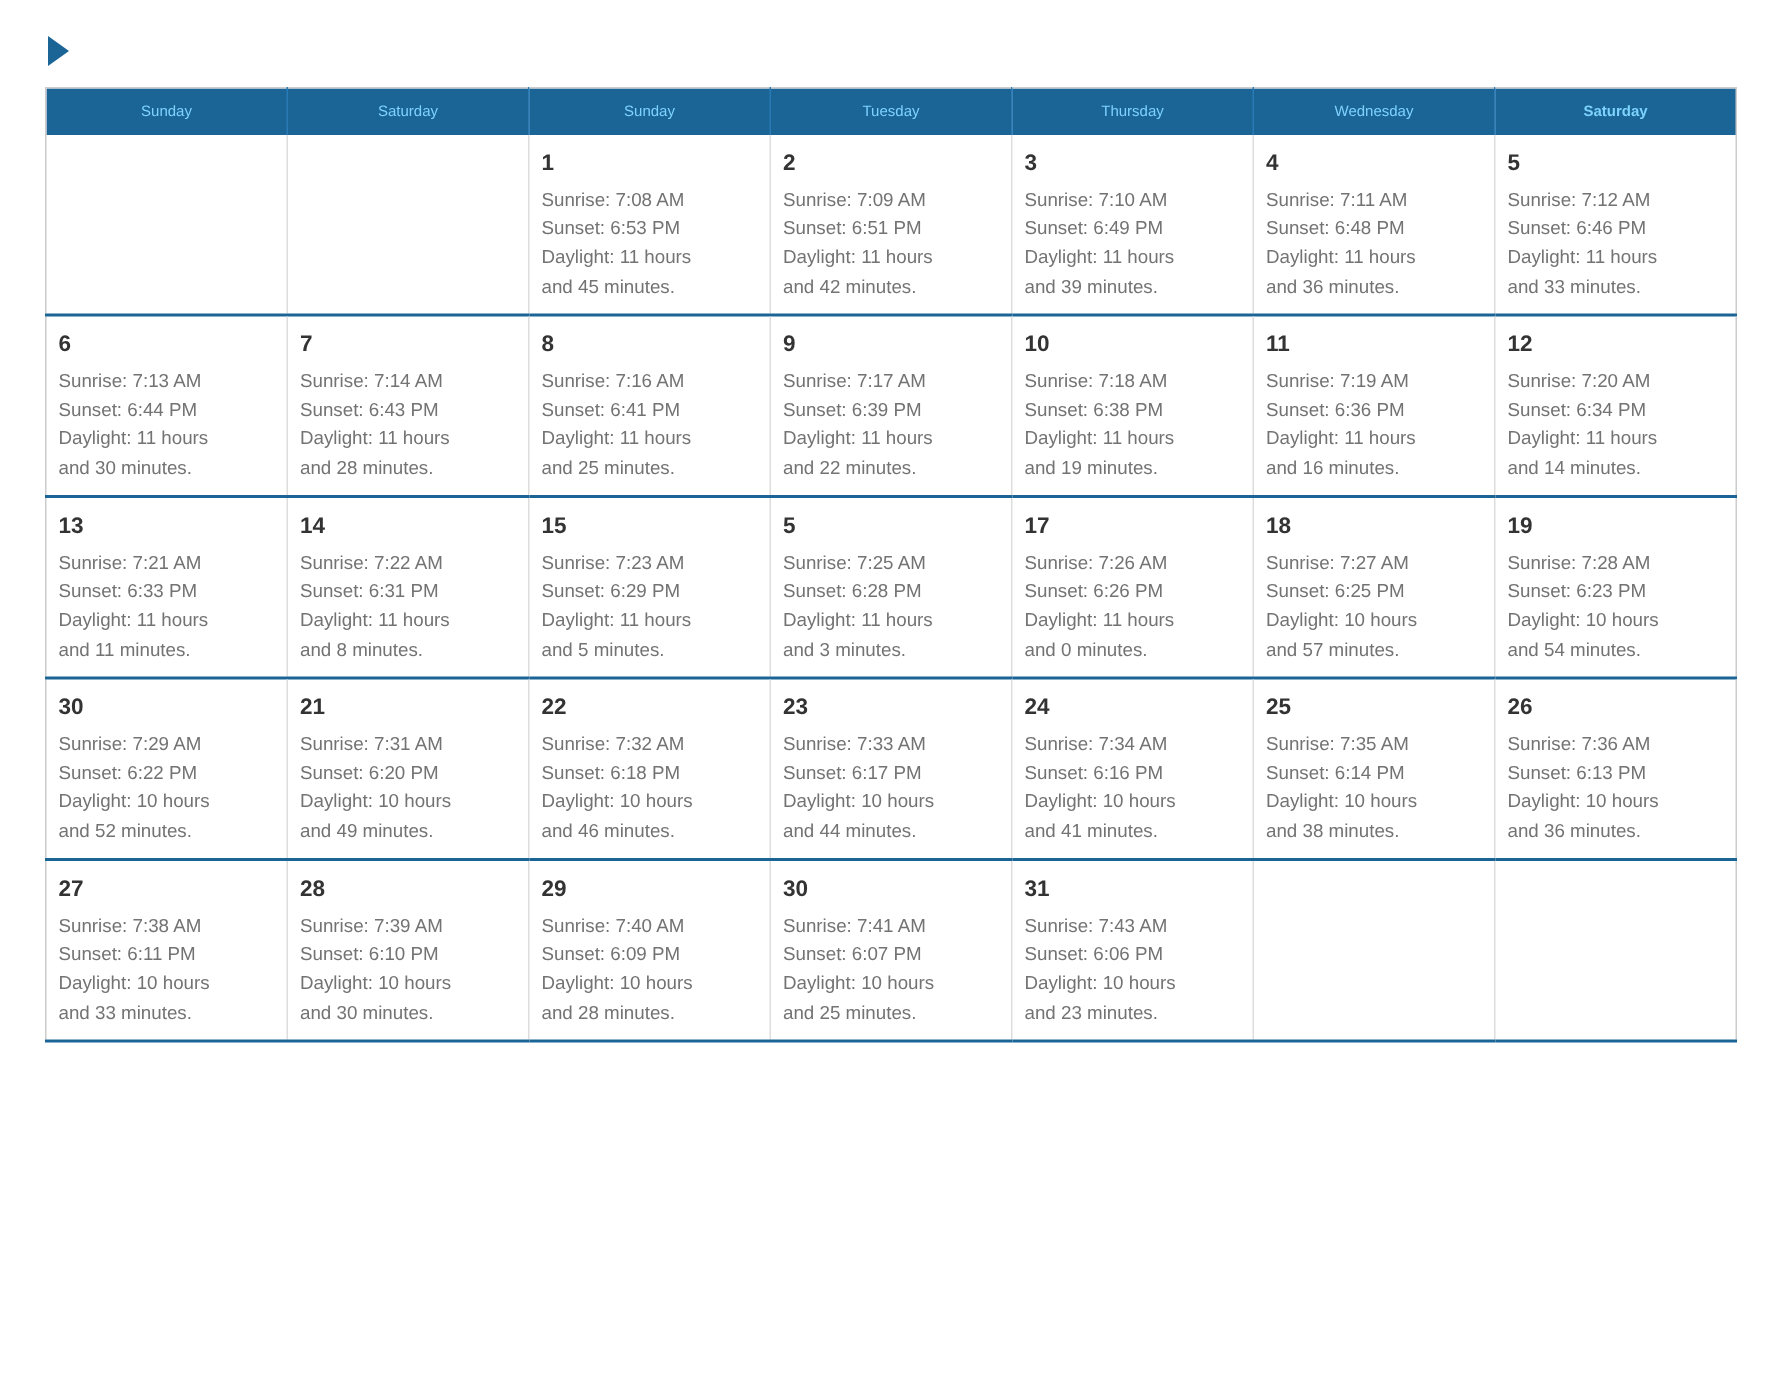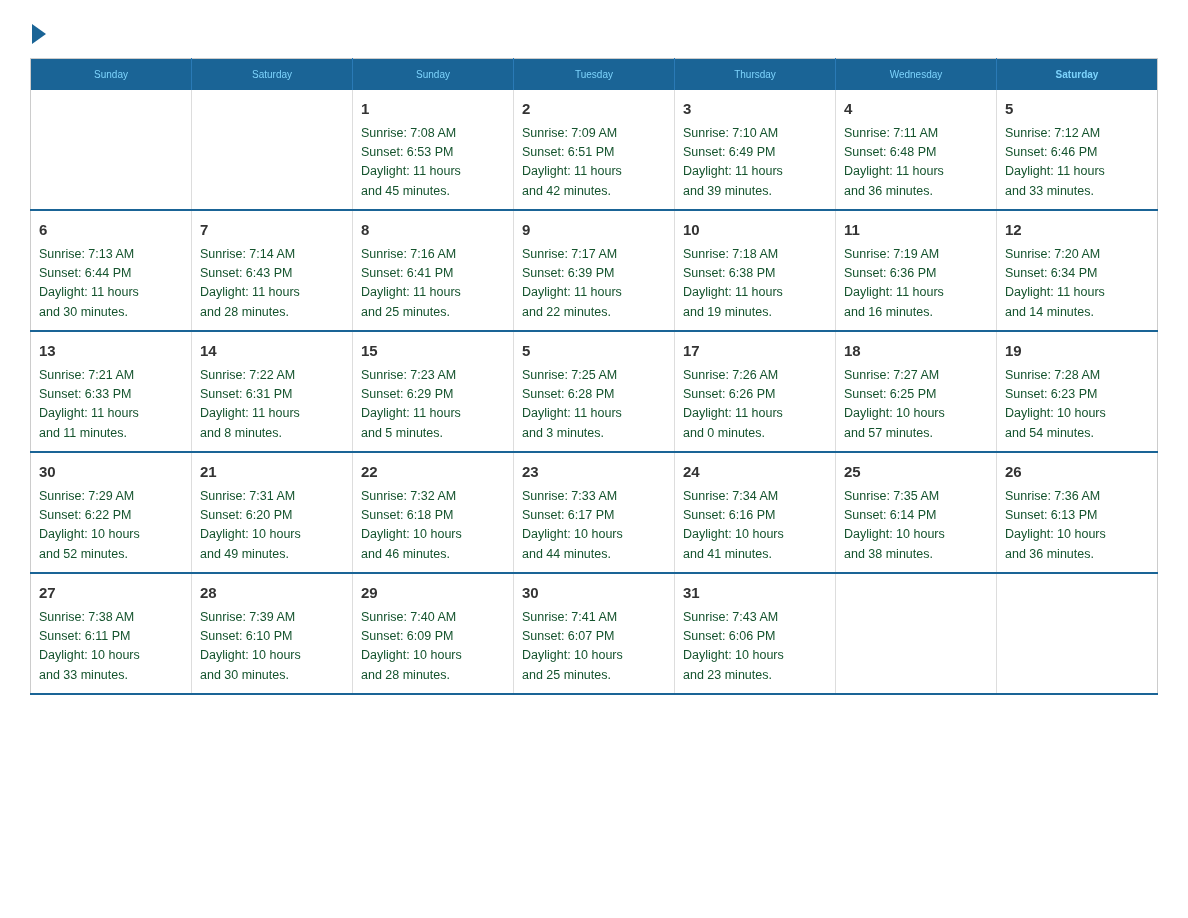"Sunrise: 7:08 AM" .day-info { color: #14532d -> #737373 }
